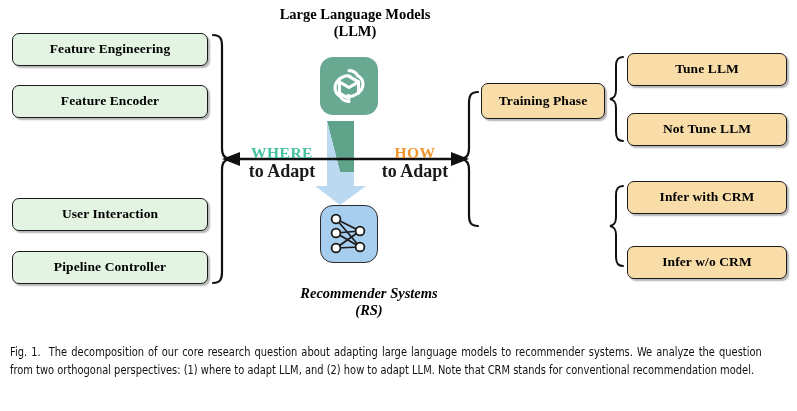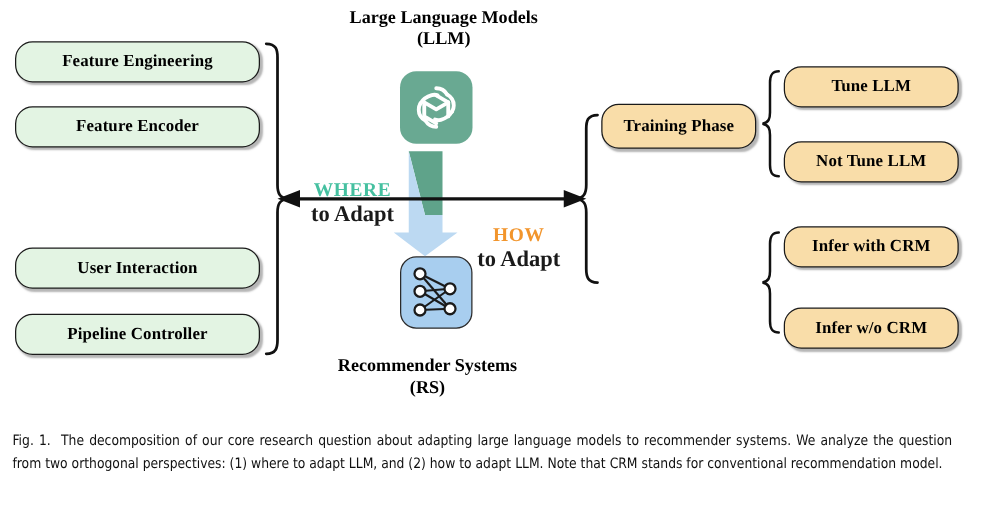"Feature Engineering" .node { border-radius: 14px -> 7px }
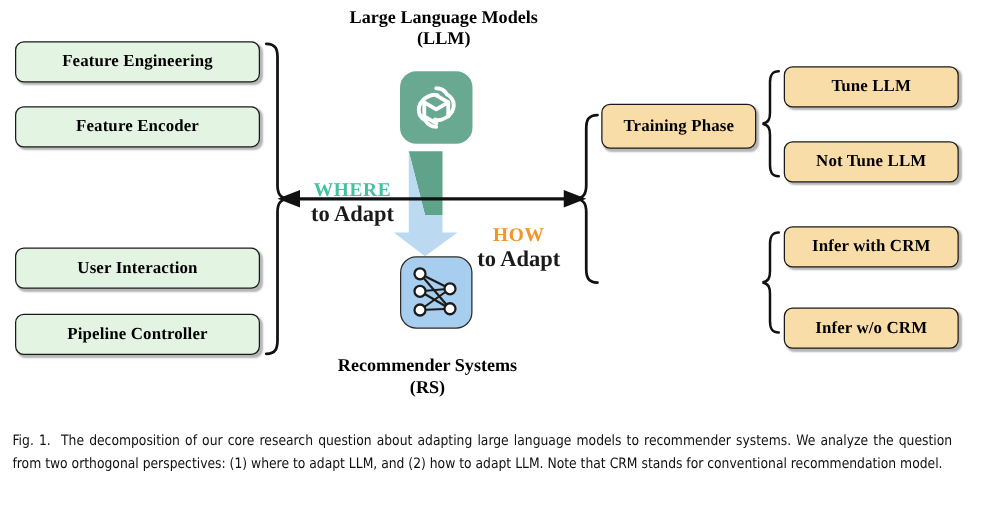"Tune LLM" .leaf-node { width: 140px -> 160px }
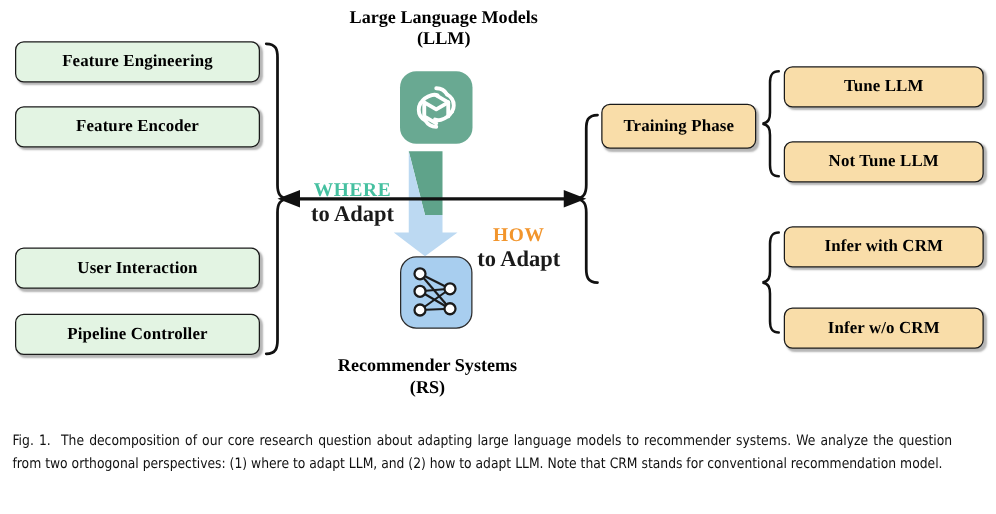"HOW" #how-label .big { margin-top: 36px -> none }
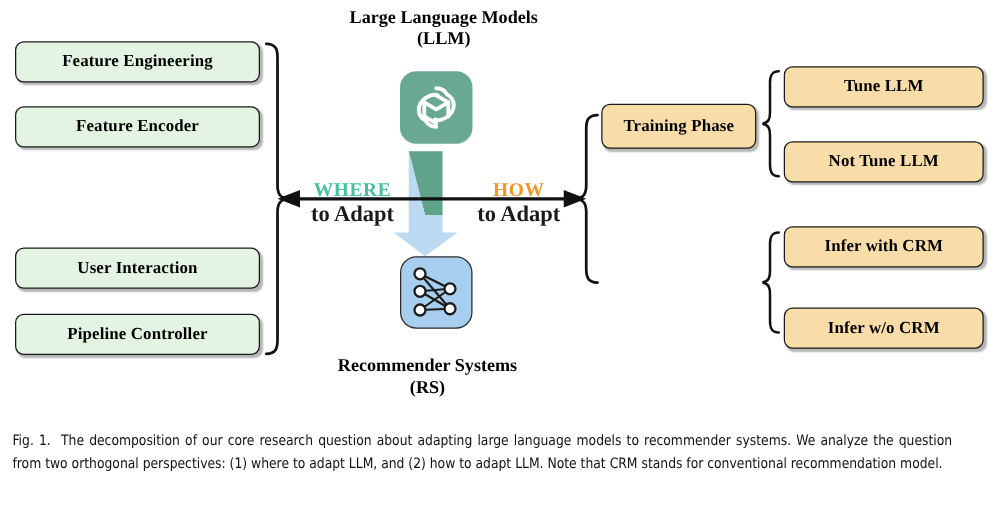"Recommender Systems" #rs-title { font-style: none -> italic; left: 222px -> 249px }
